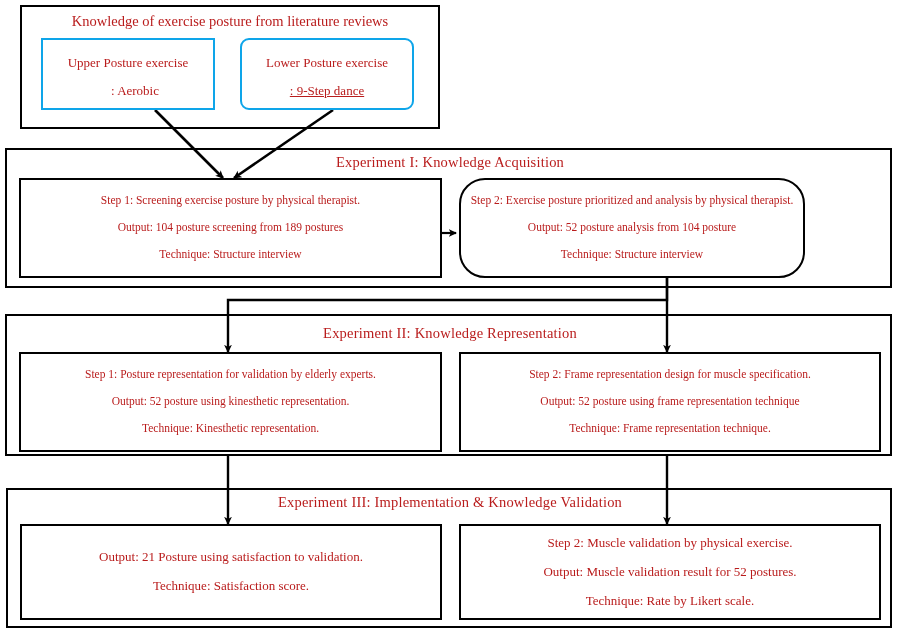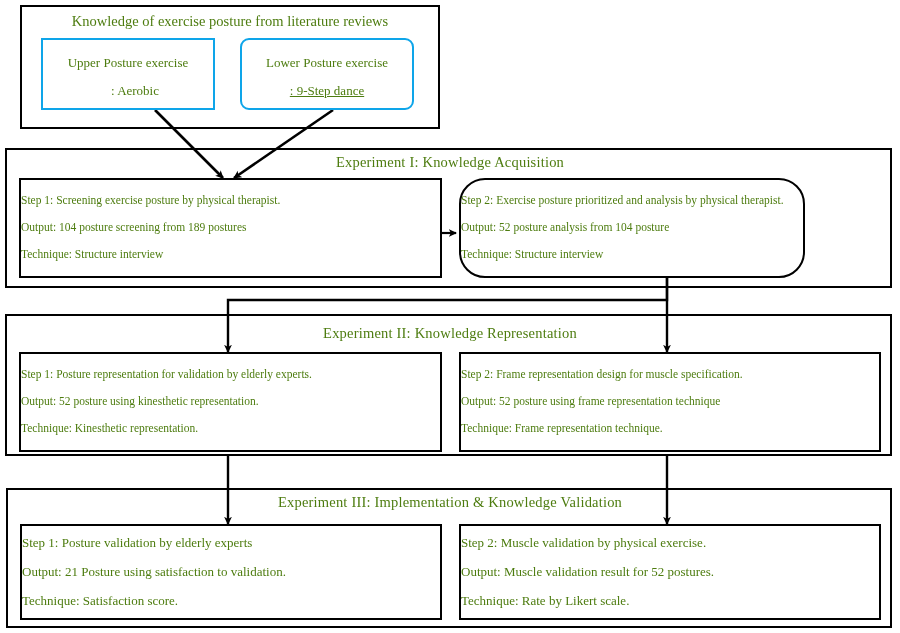"Knowledge of exercise posture from" #canvas { color: #4d7c0f -> #b91c1c }
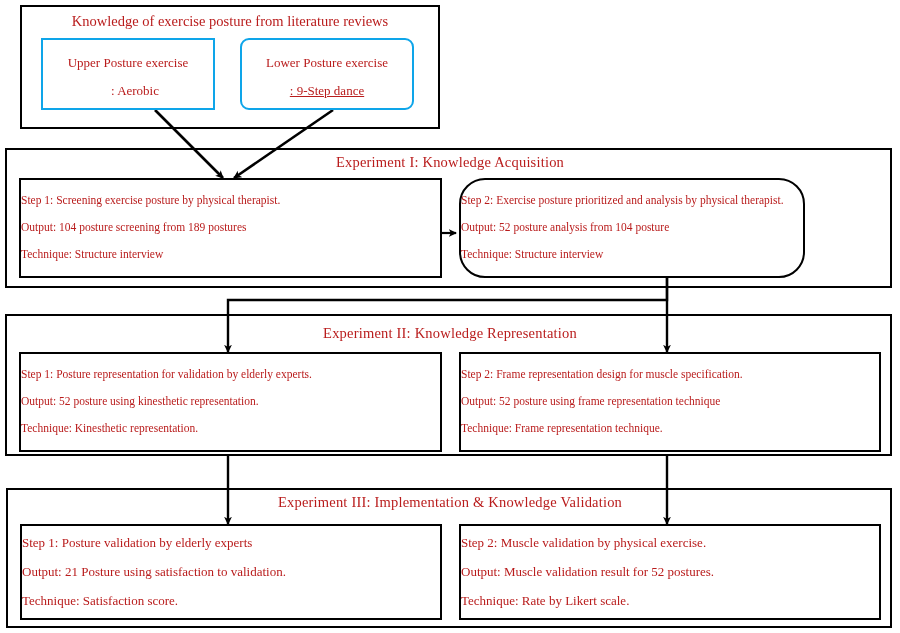"Step 1: Screening exercise posture" .step-body { text-align: left -> center }
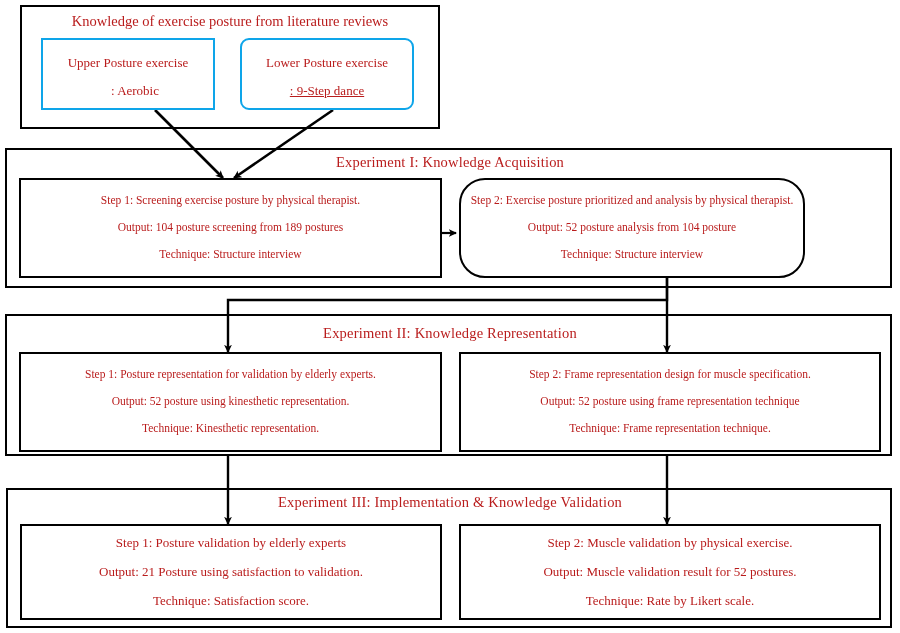"Step 1: Posture validation by" div.ln { html: <div>Step 1: Posture validation by elderly experts</div> -> none }
